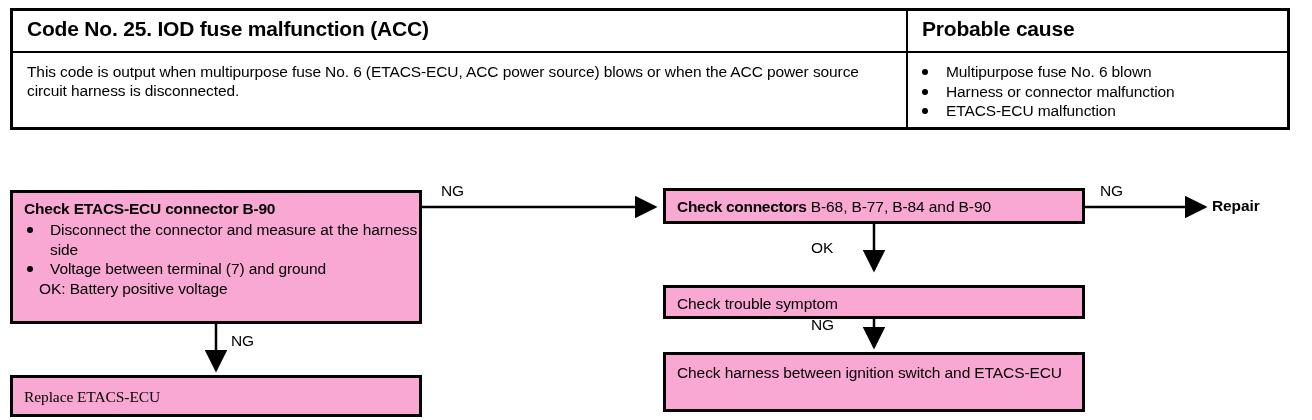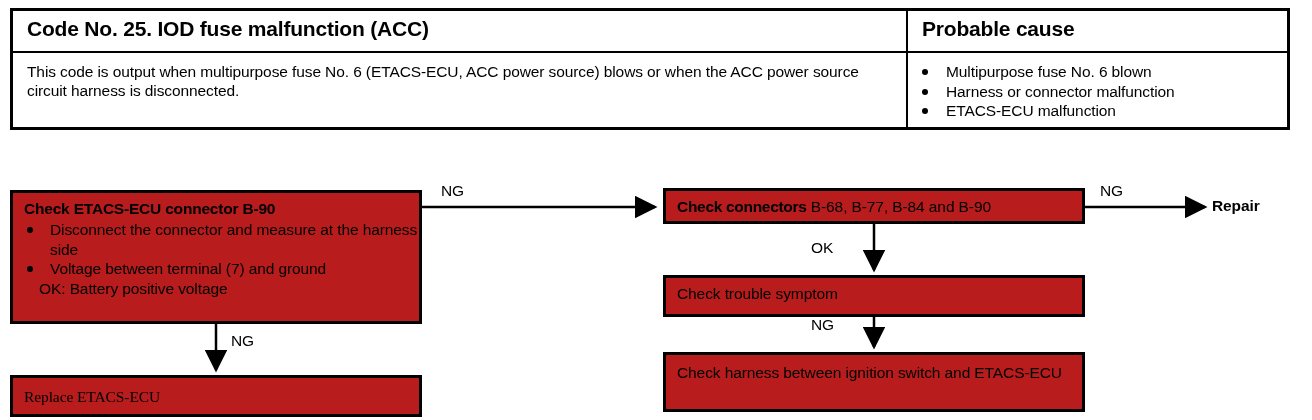"Check ETACS-ECU connector B-90" .fbox { background: #b91c1c -> #f9a8d4 }
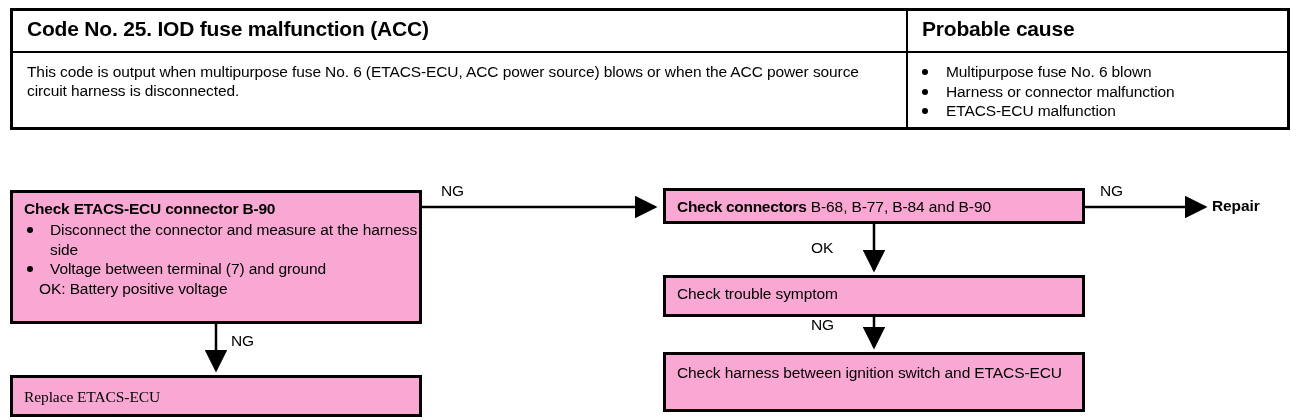"Check trouble symptom" #box-check-symptom { height: 42px -> 34px; top: 275px -> 285px }
